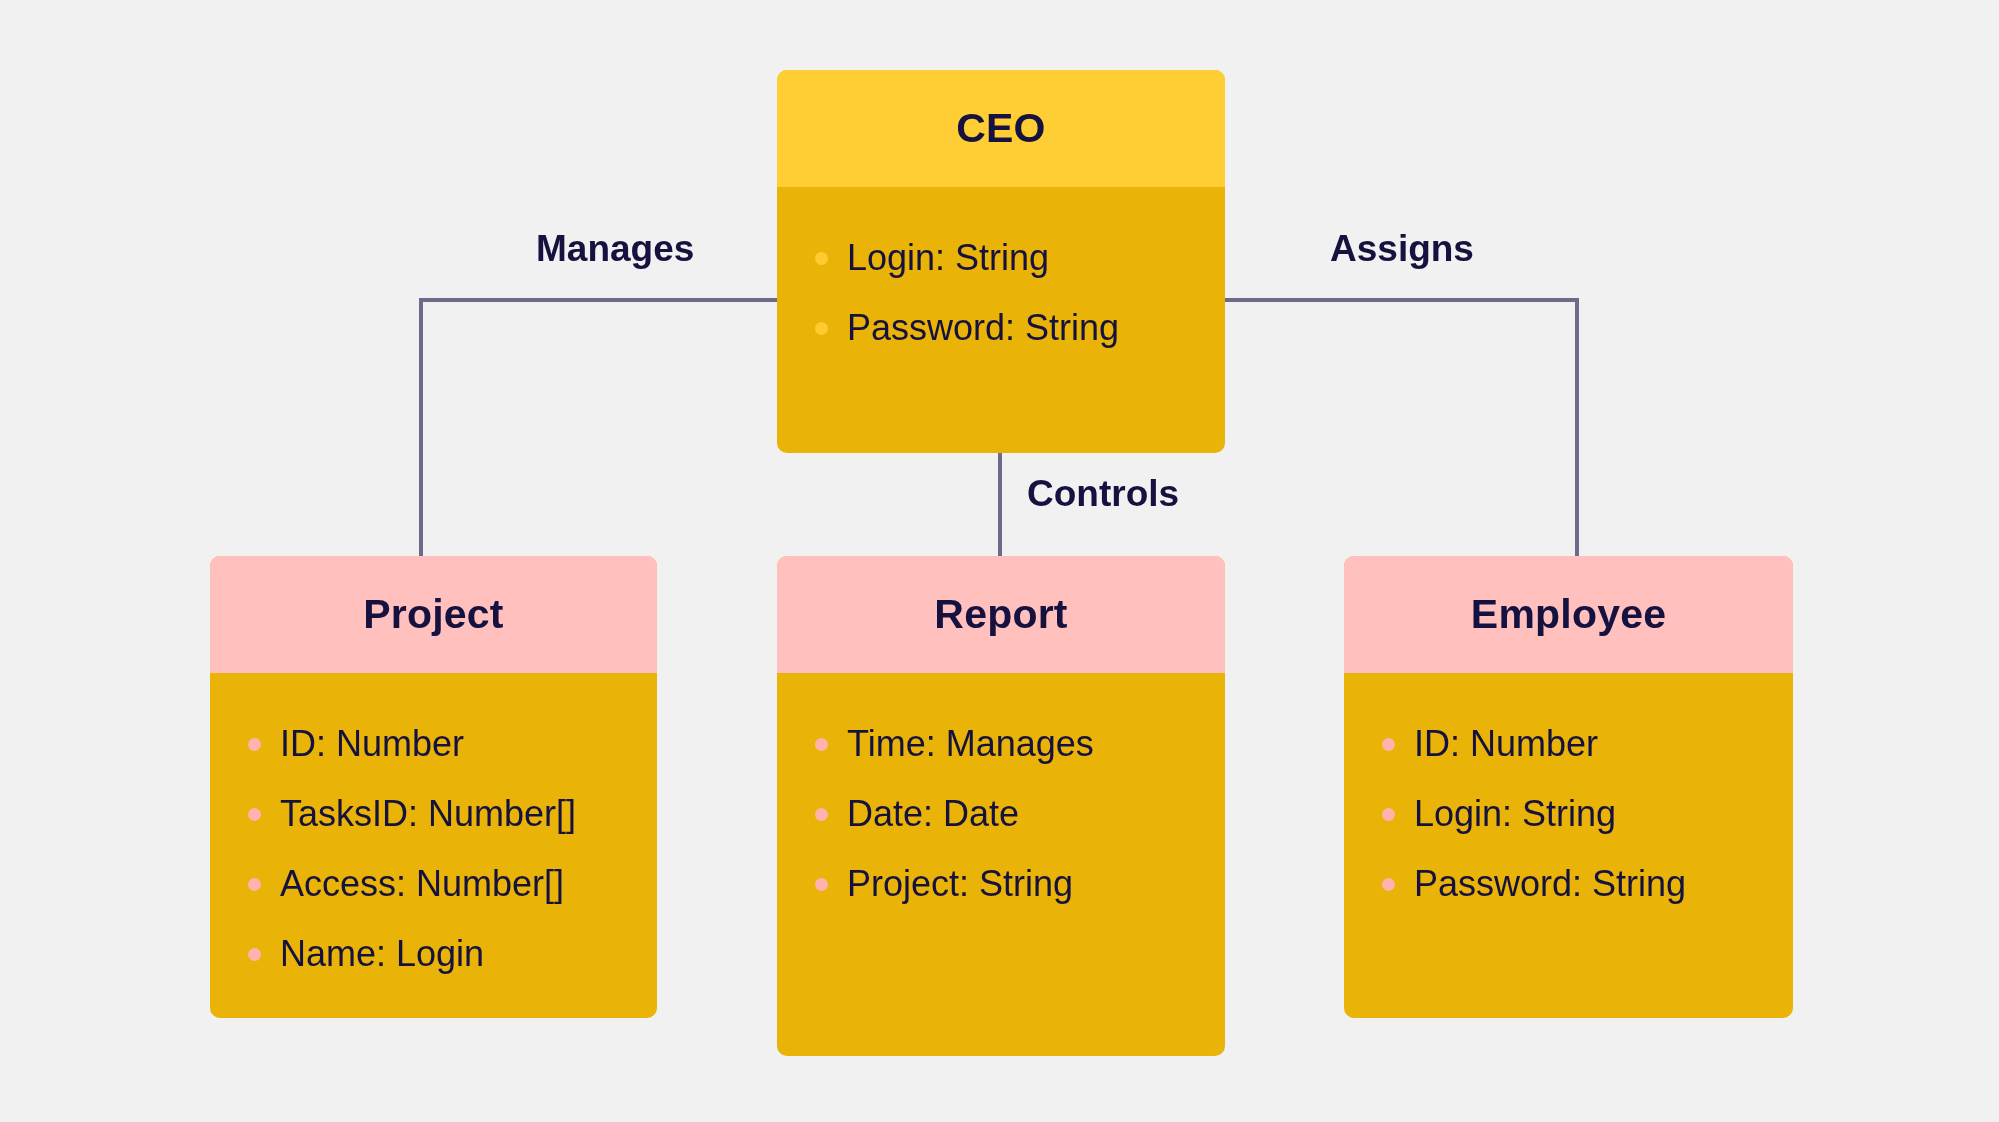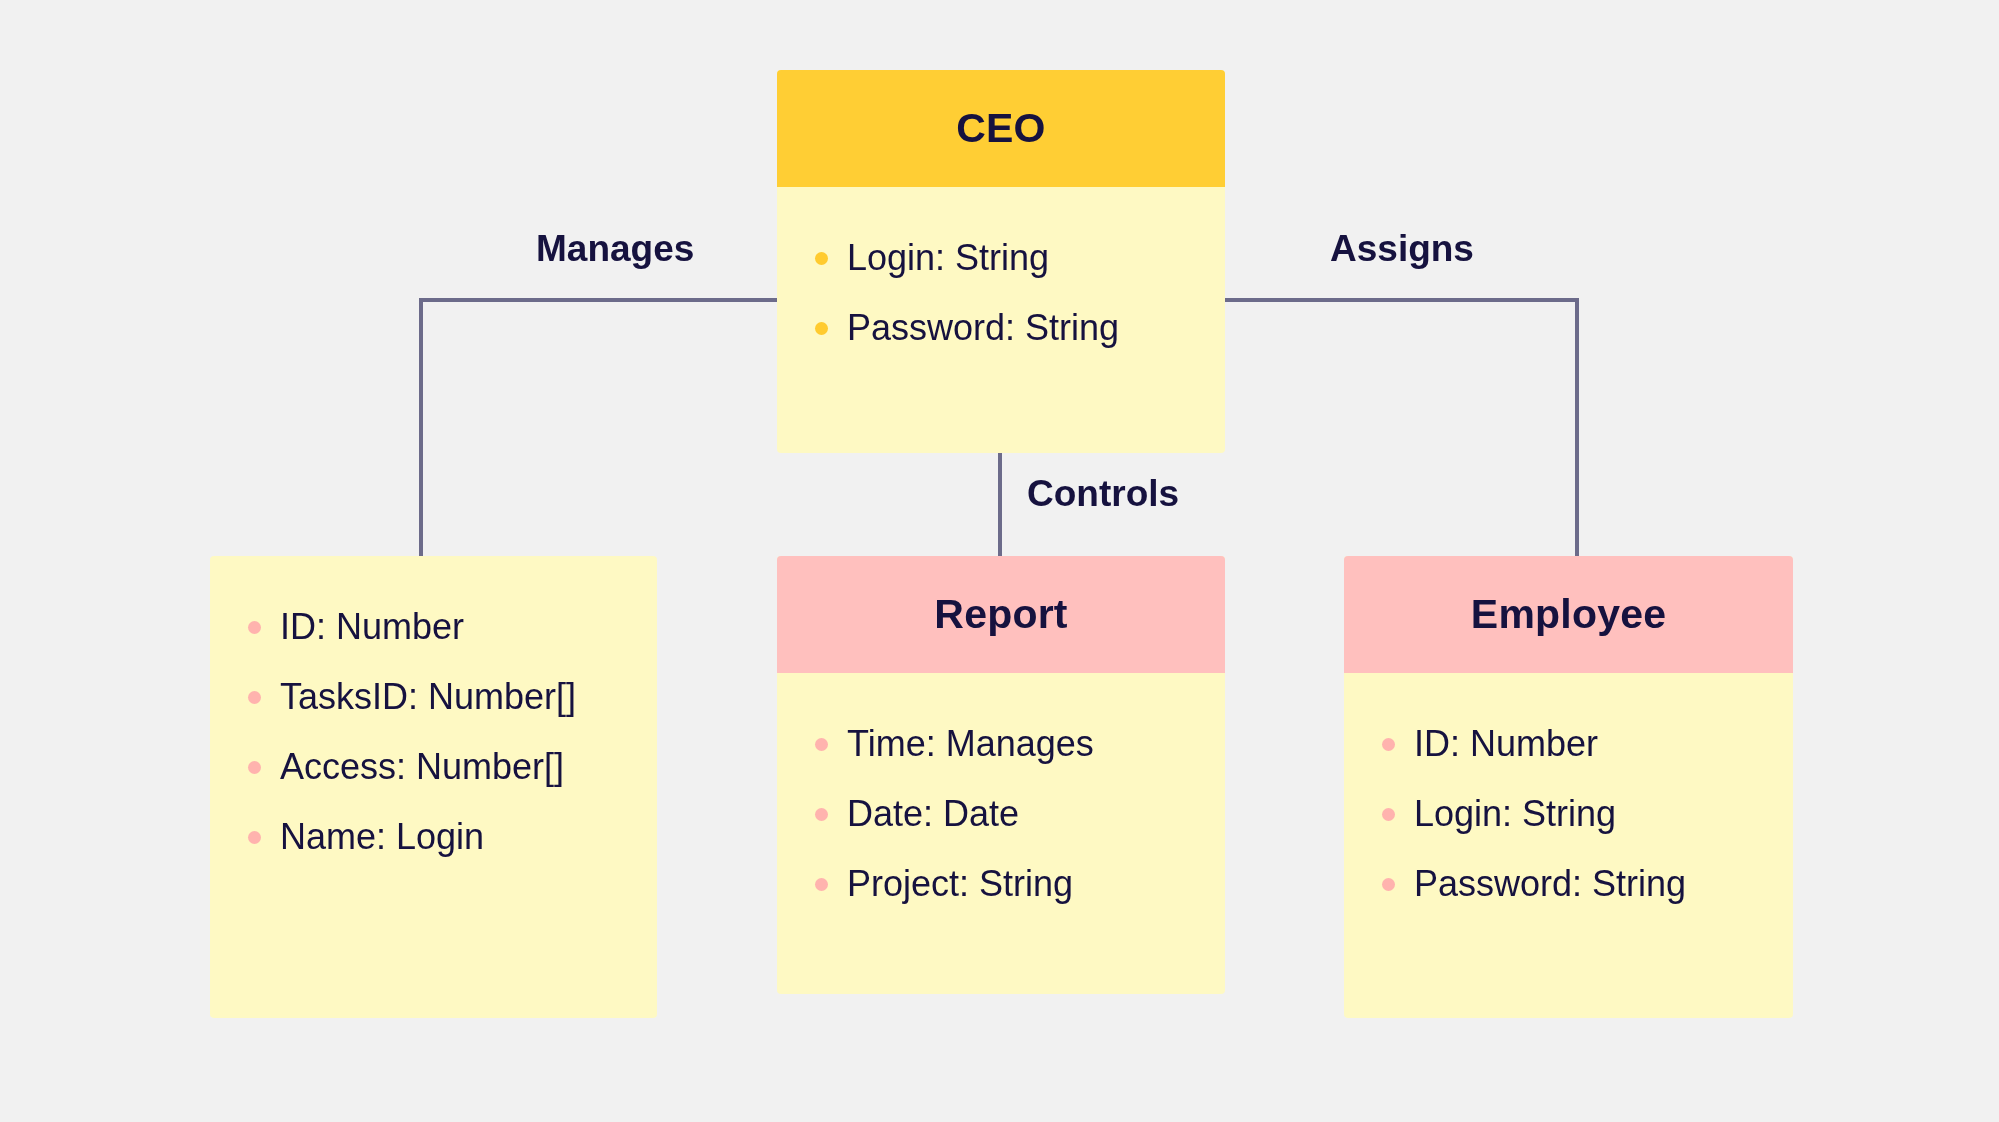"CEO" .class-box { background: #fef9c3 -> #eab308; border-radius: 4px -> 10px }
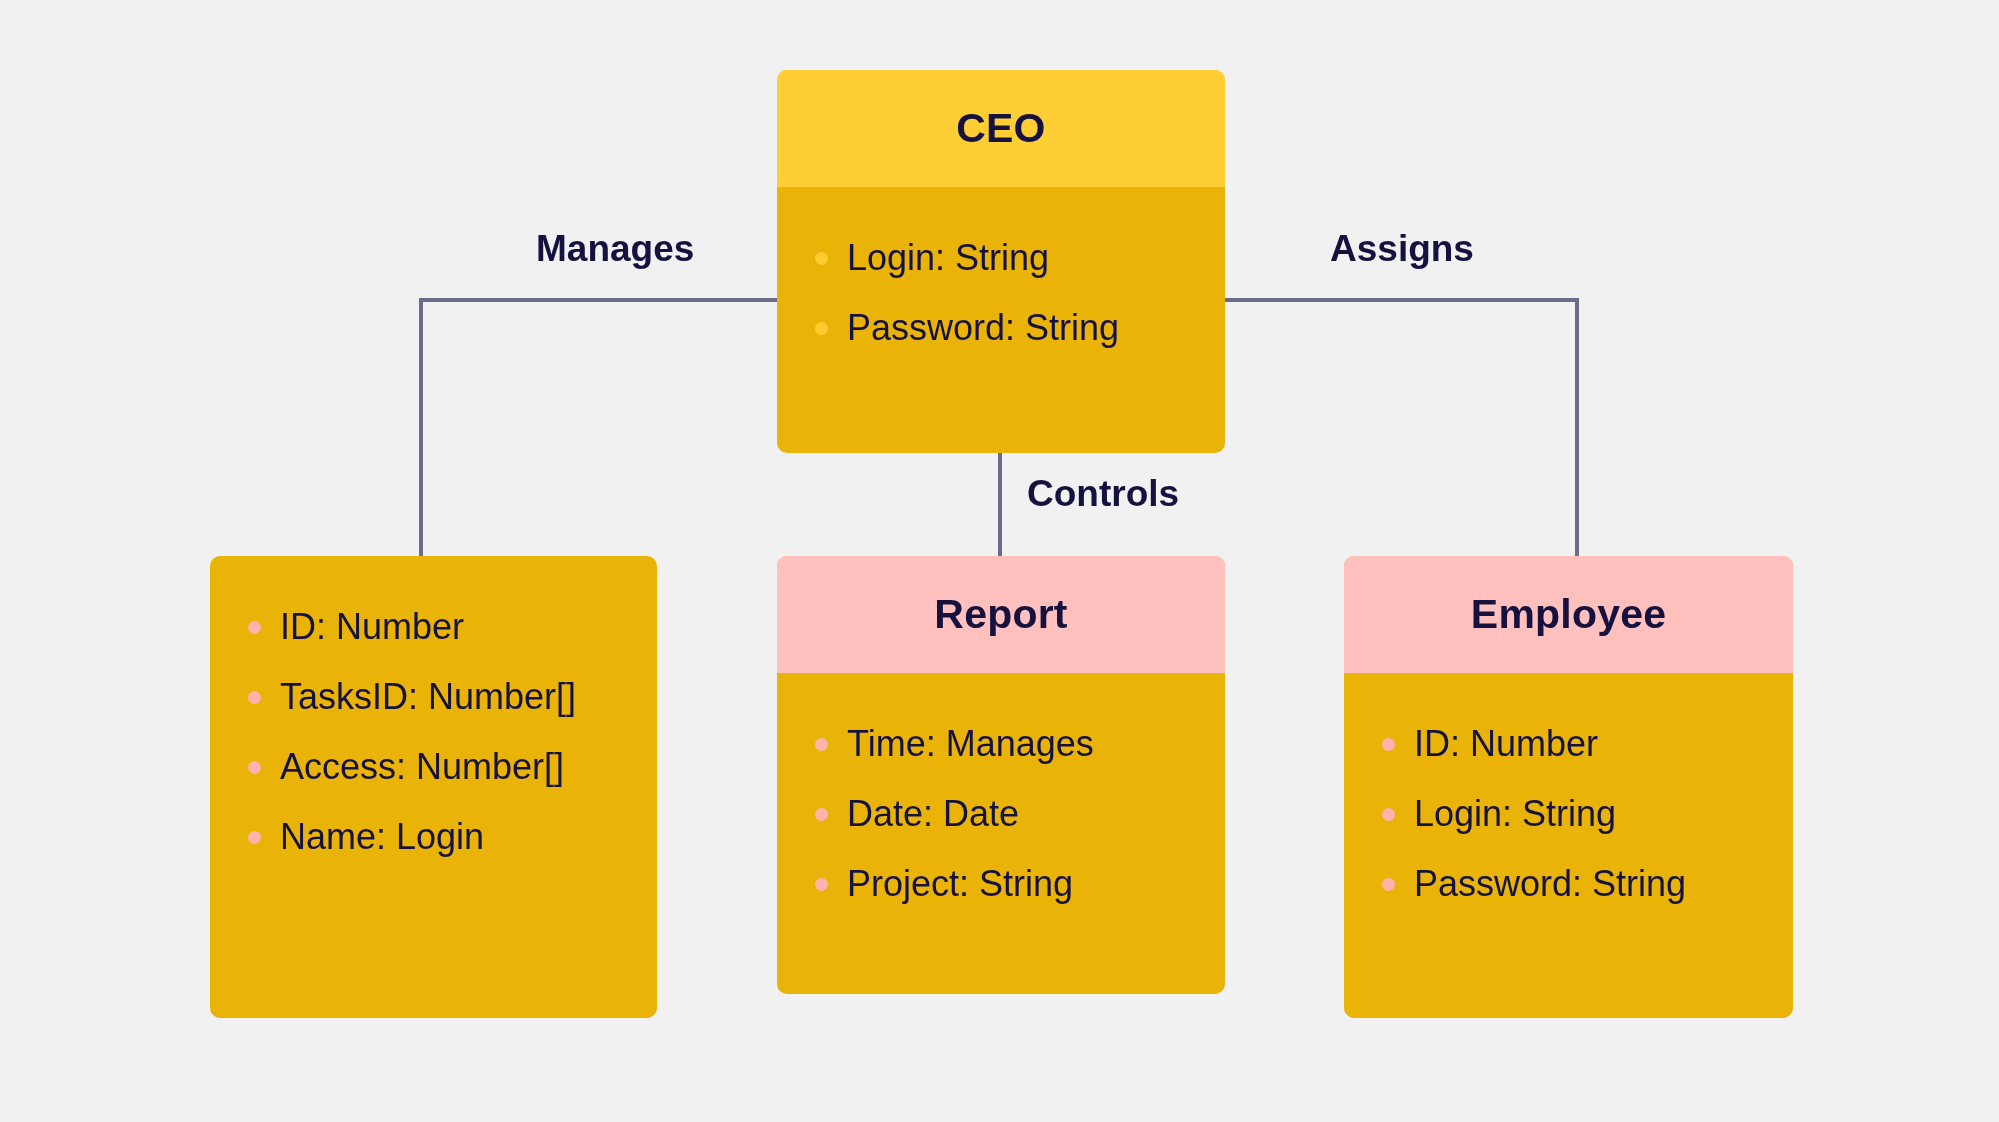"Project" div.class-header { html: none -> <div> <span>Project</span> </div> }
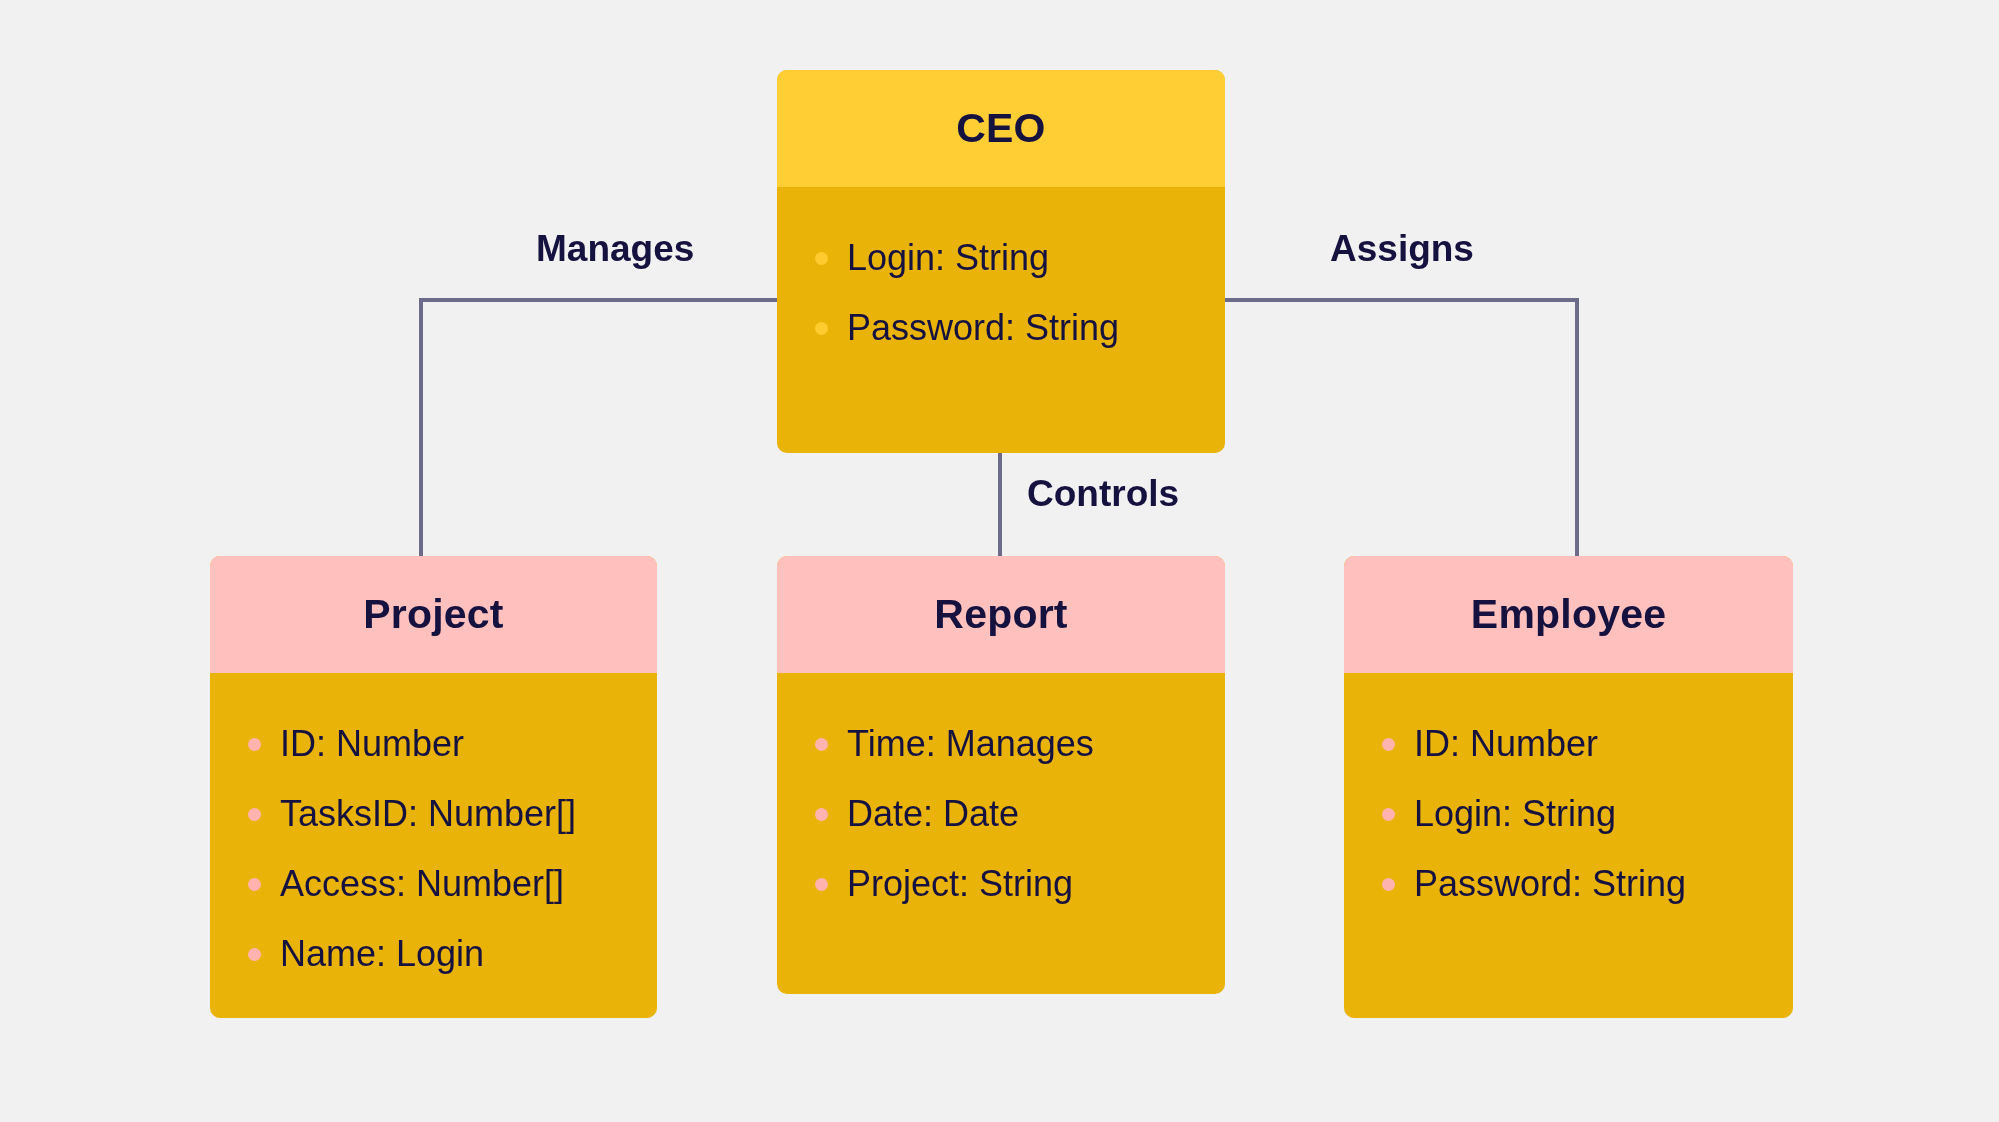"Report" #box-report { height: 438px -> 500px }
